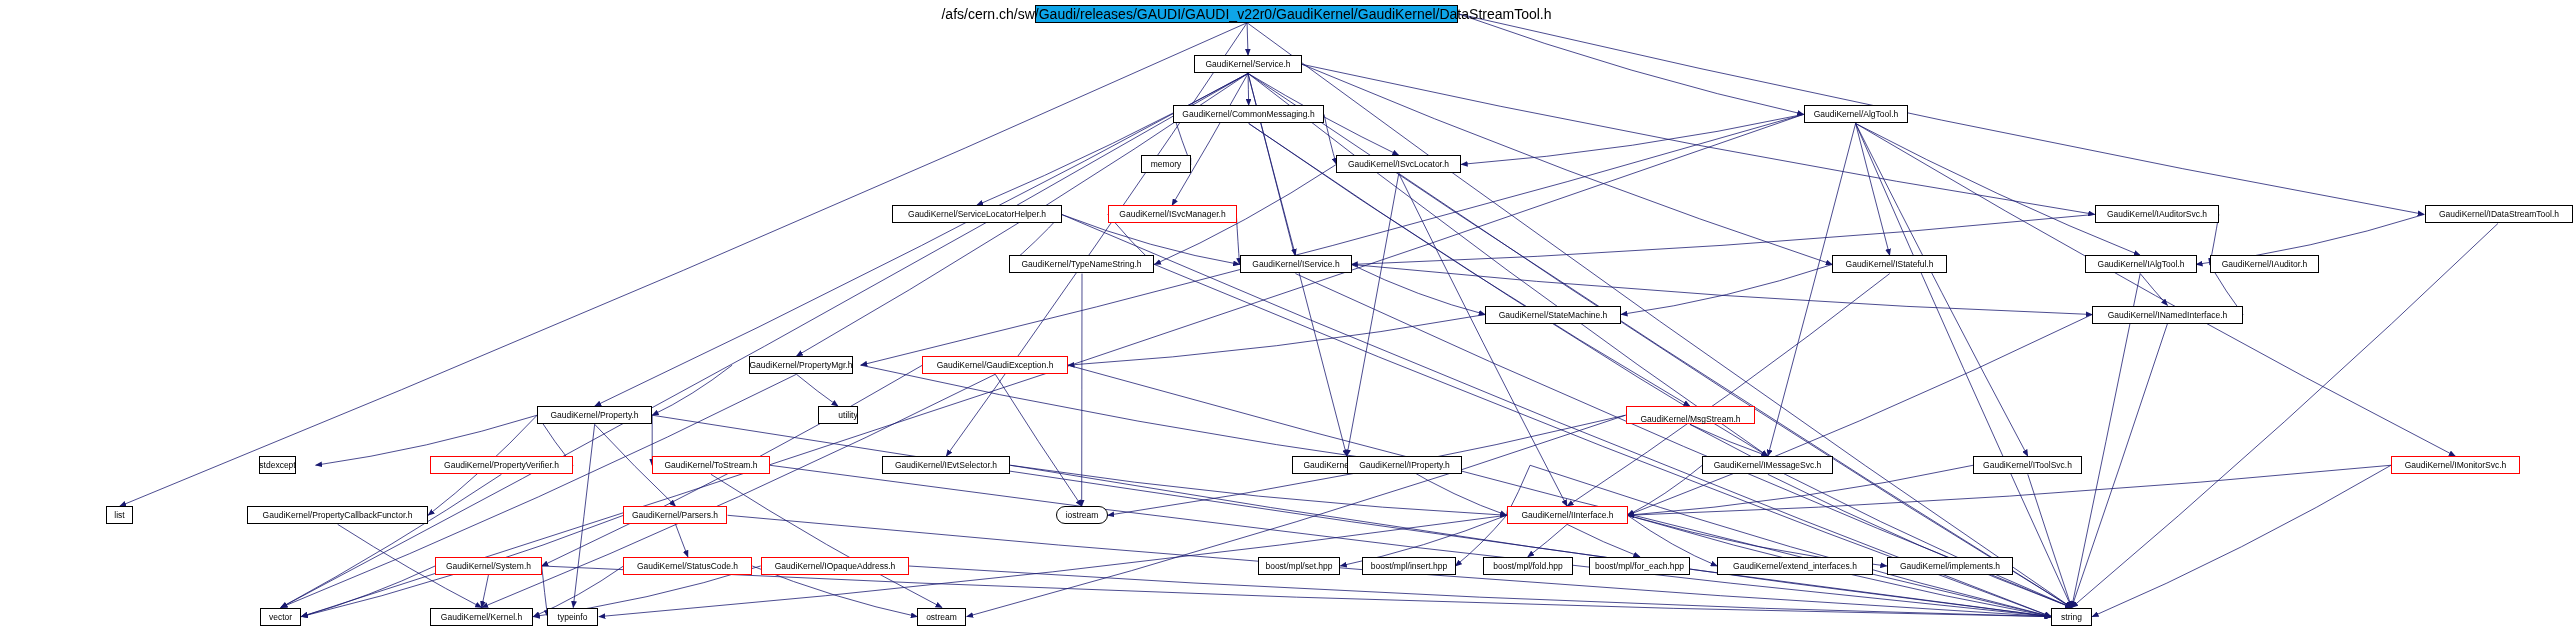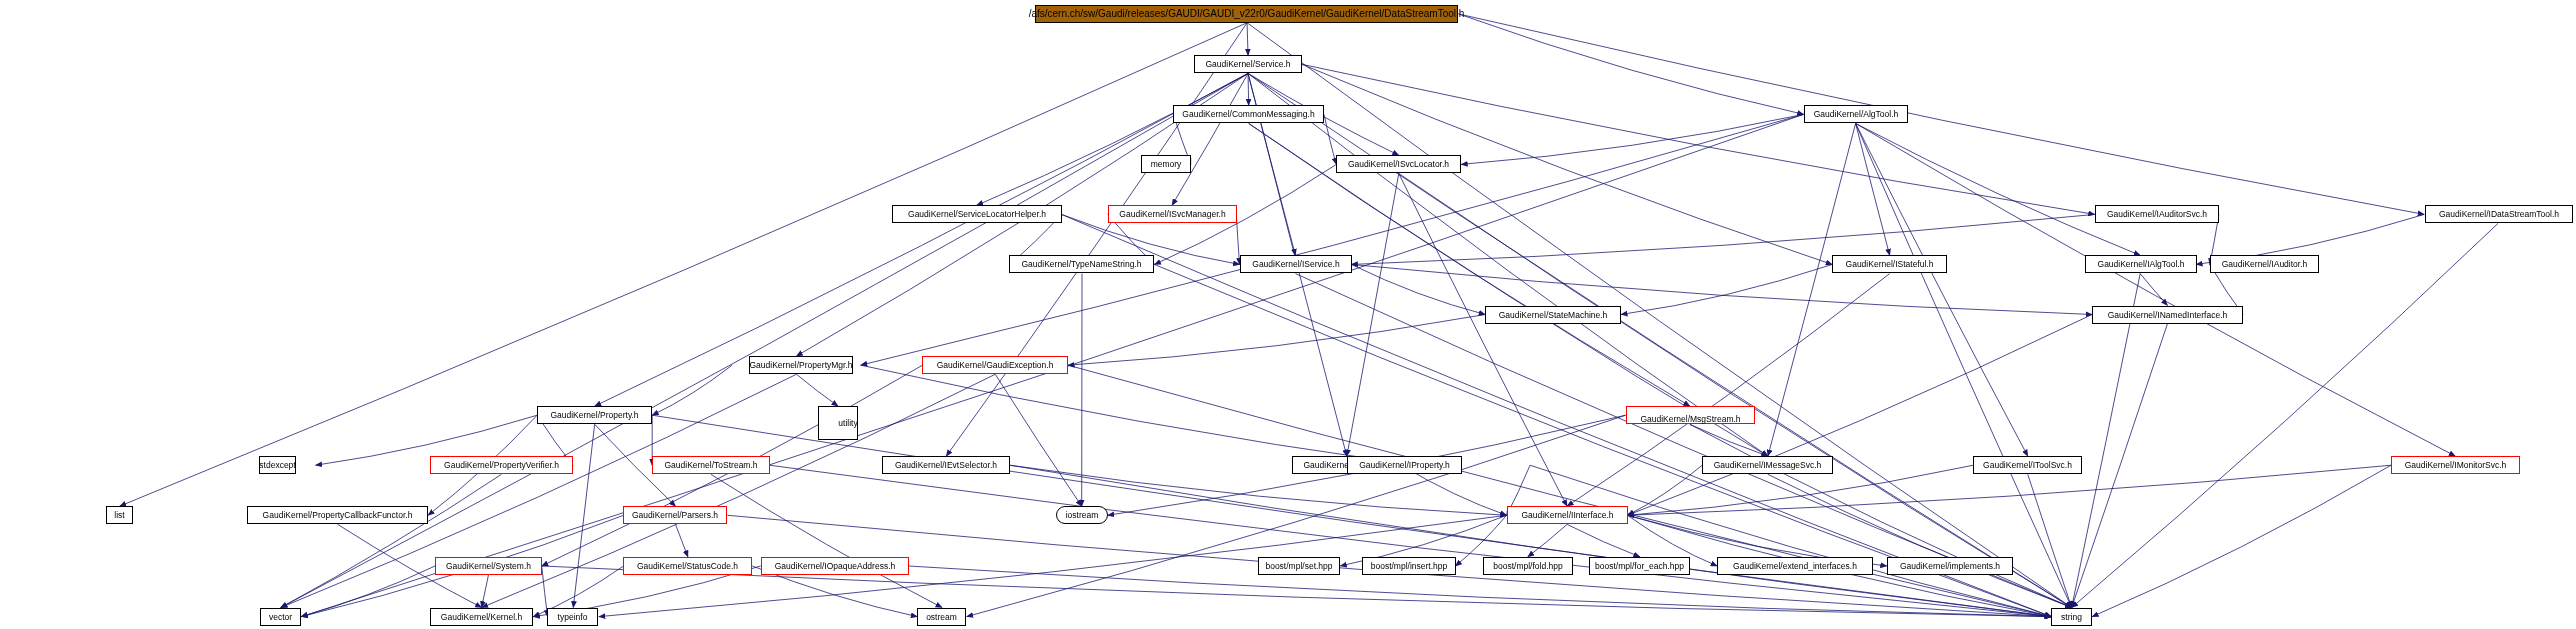"/afs/cern.ch/sw/Gaudi/releases/GAUDI/GAU" .node.root { background: #a16207 -> #0ea5e9; font-size: 10px -> 14px }
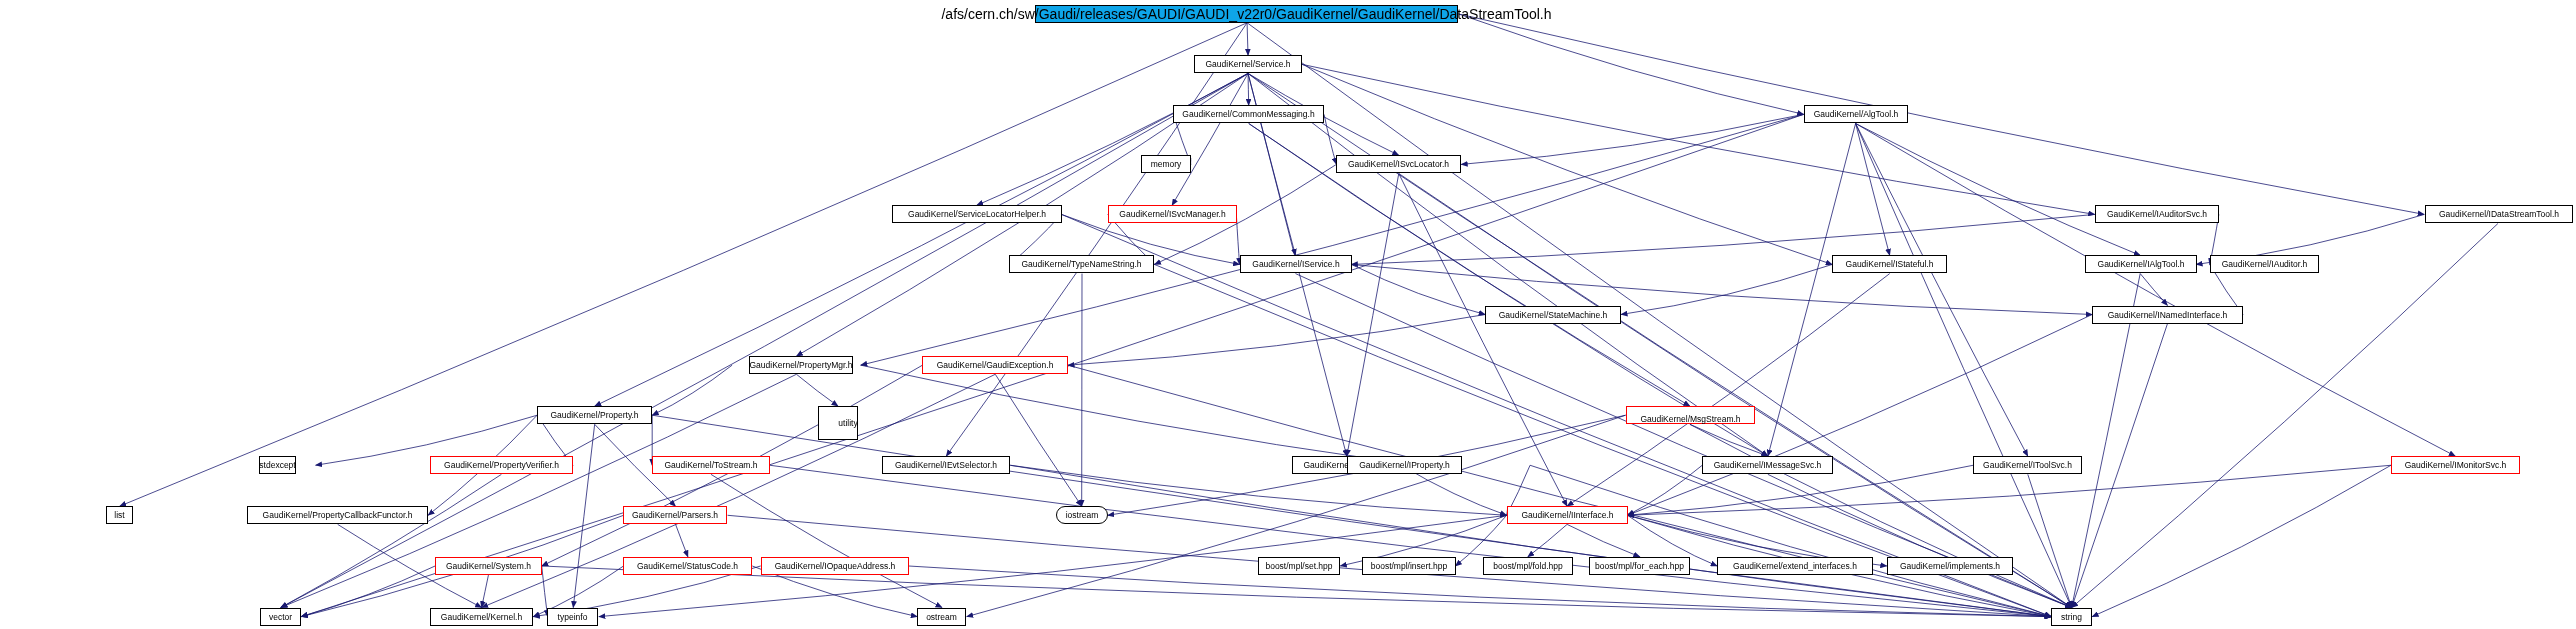"utility" div.node { height: 34px -> 18px }
